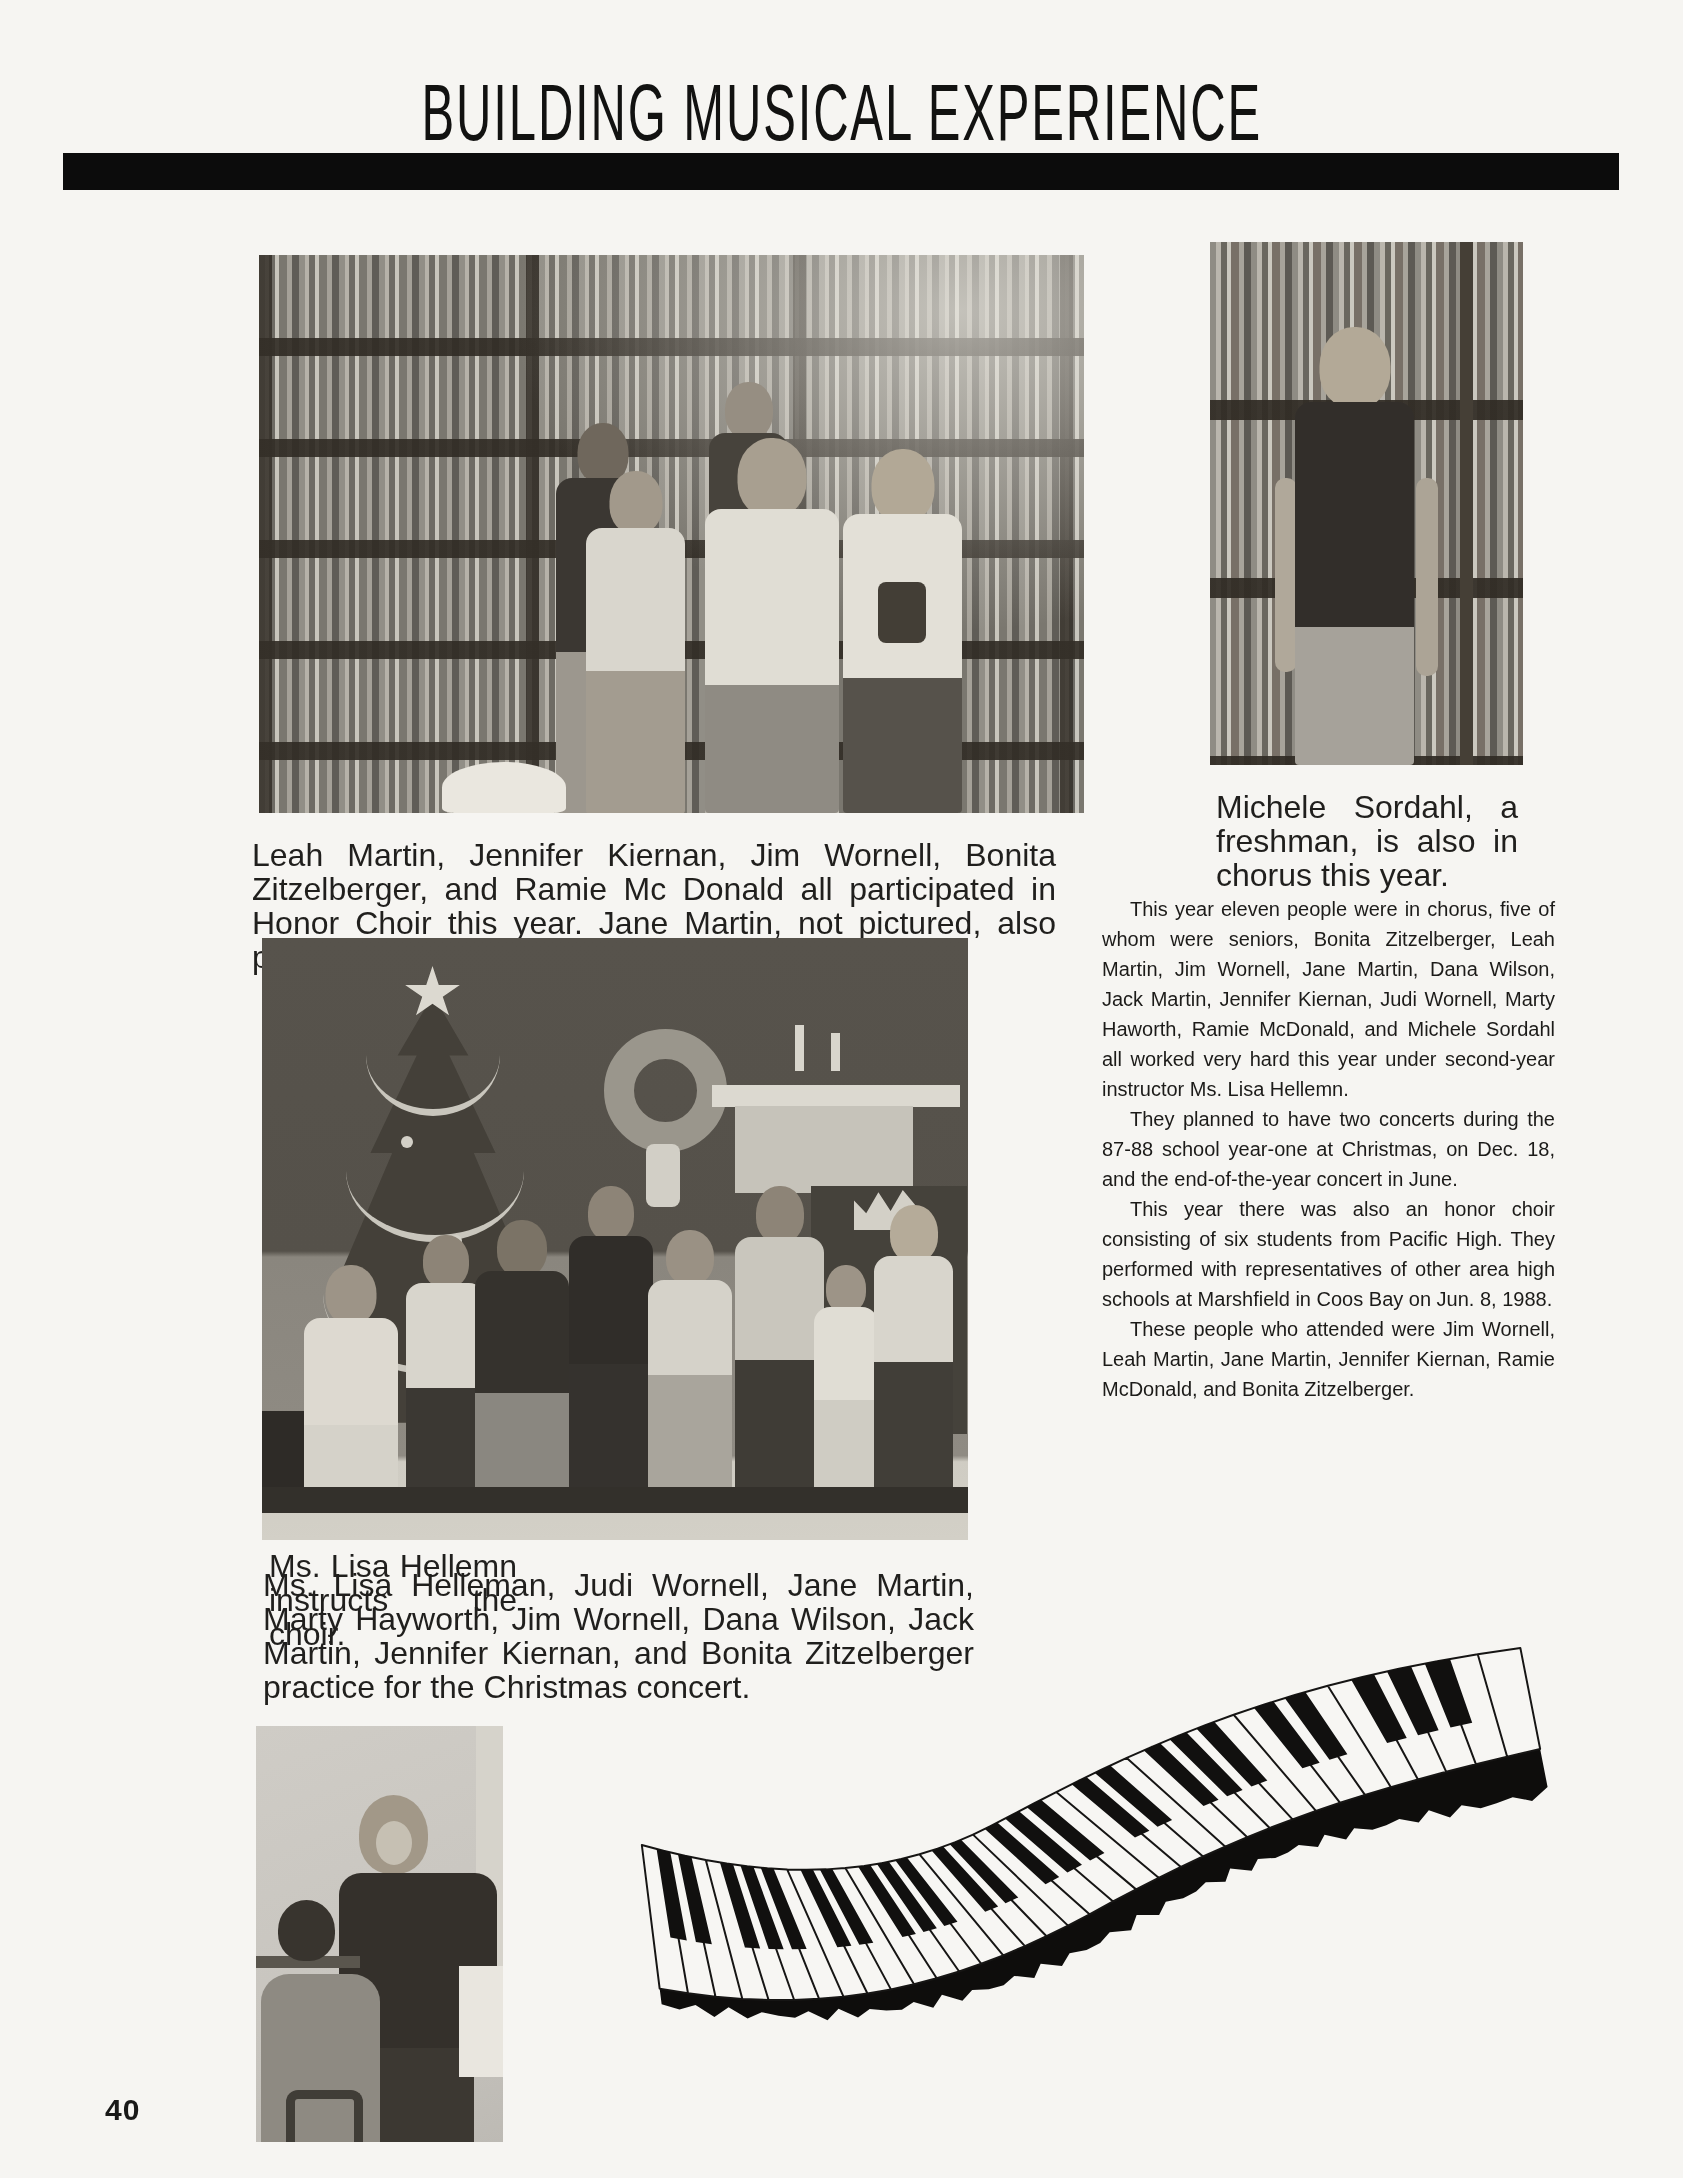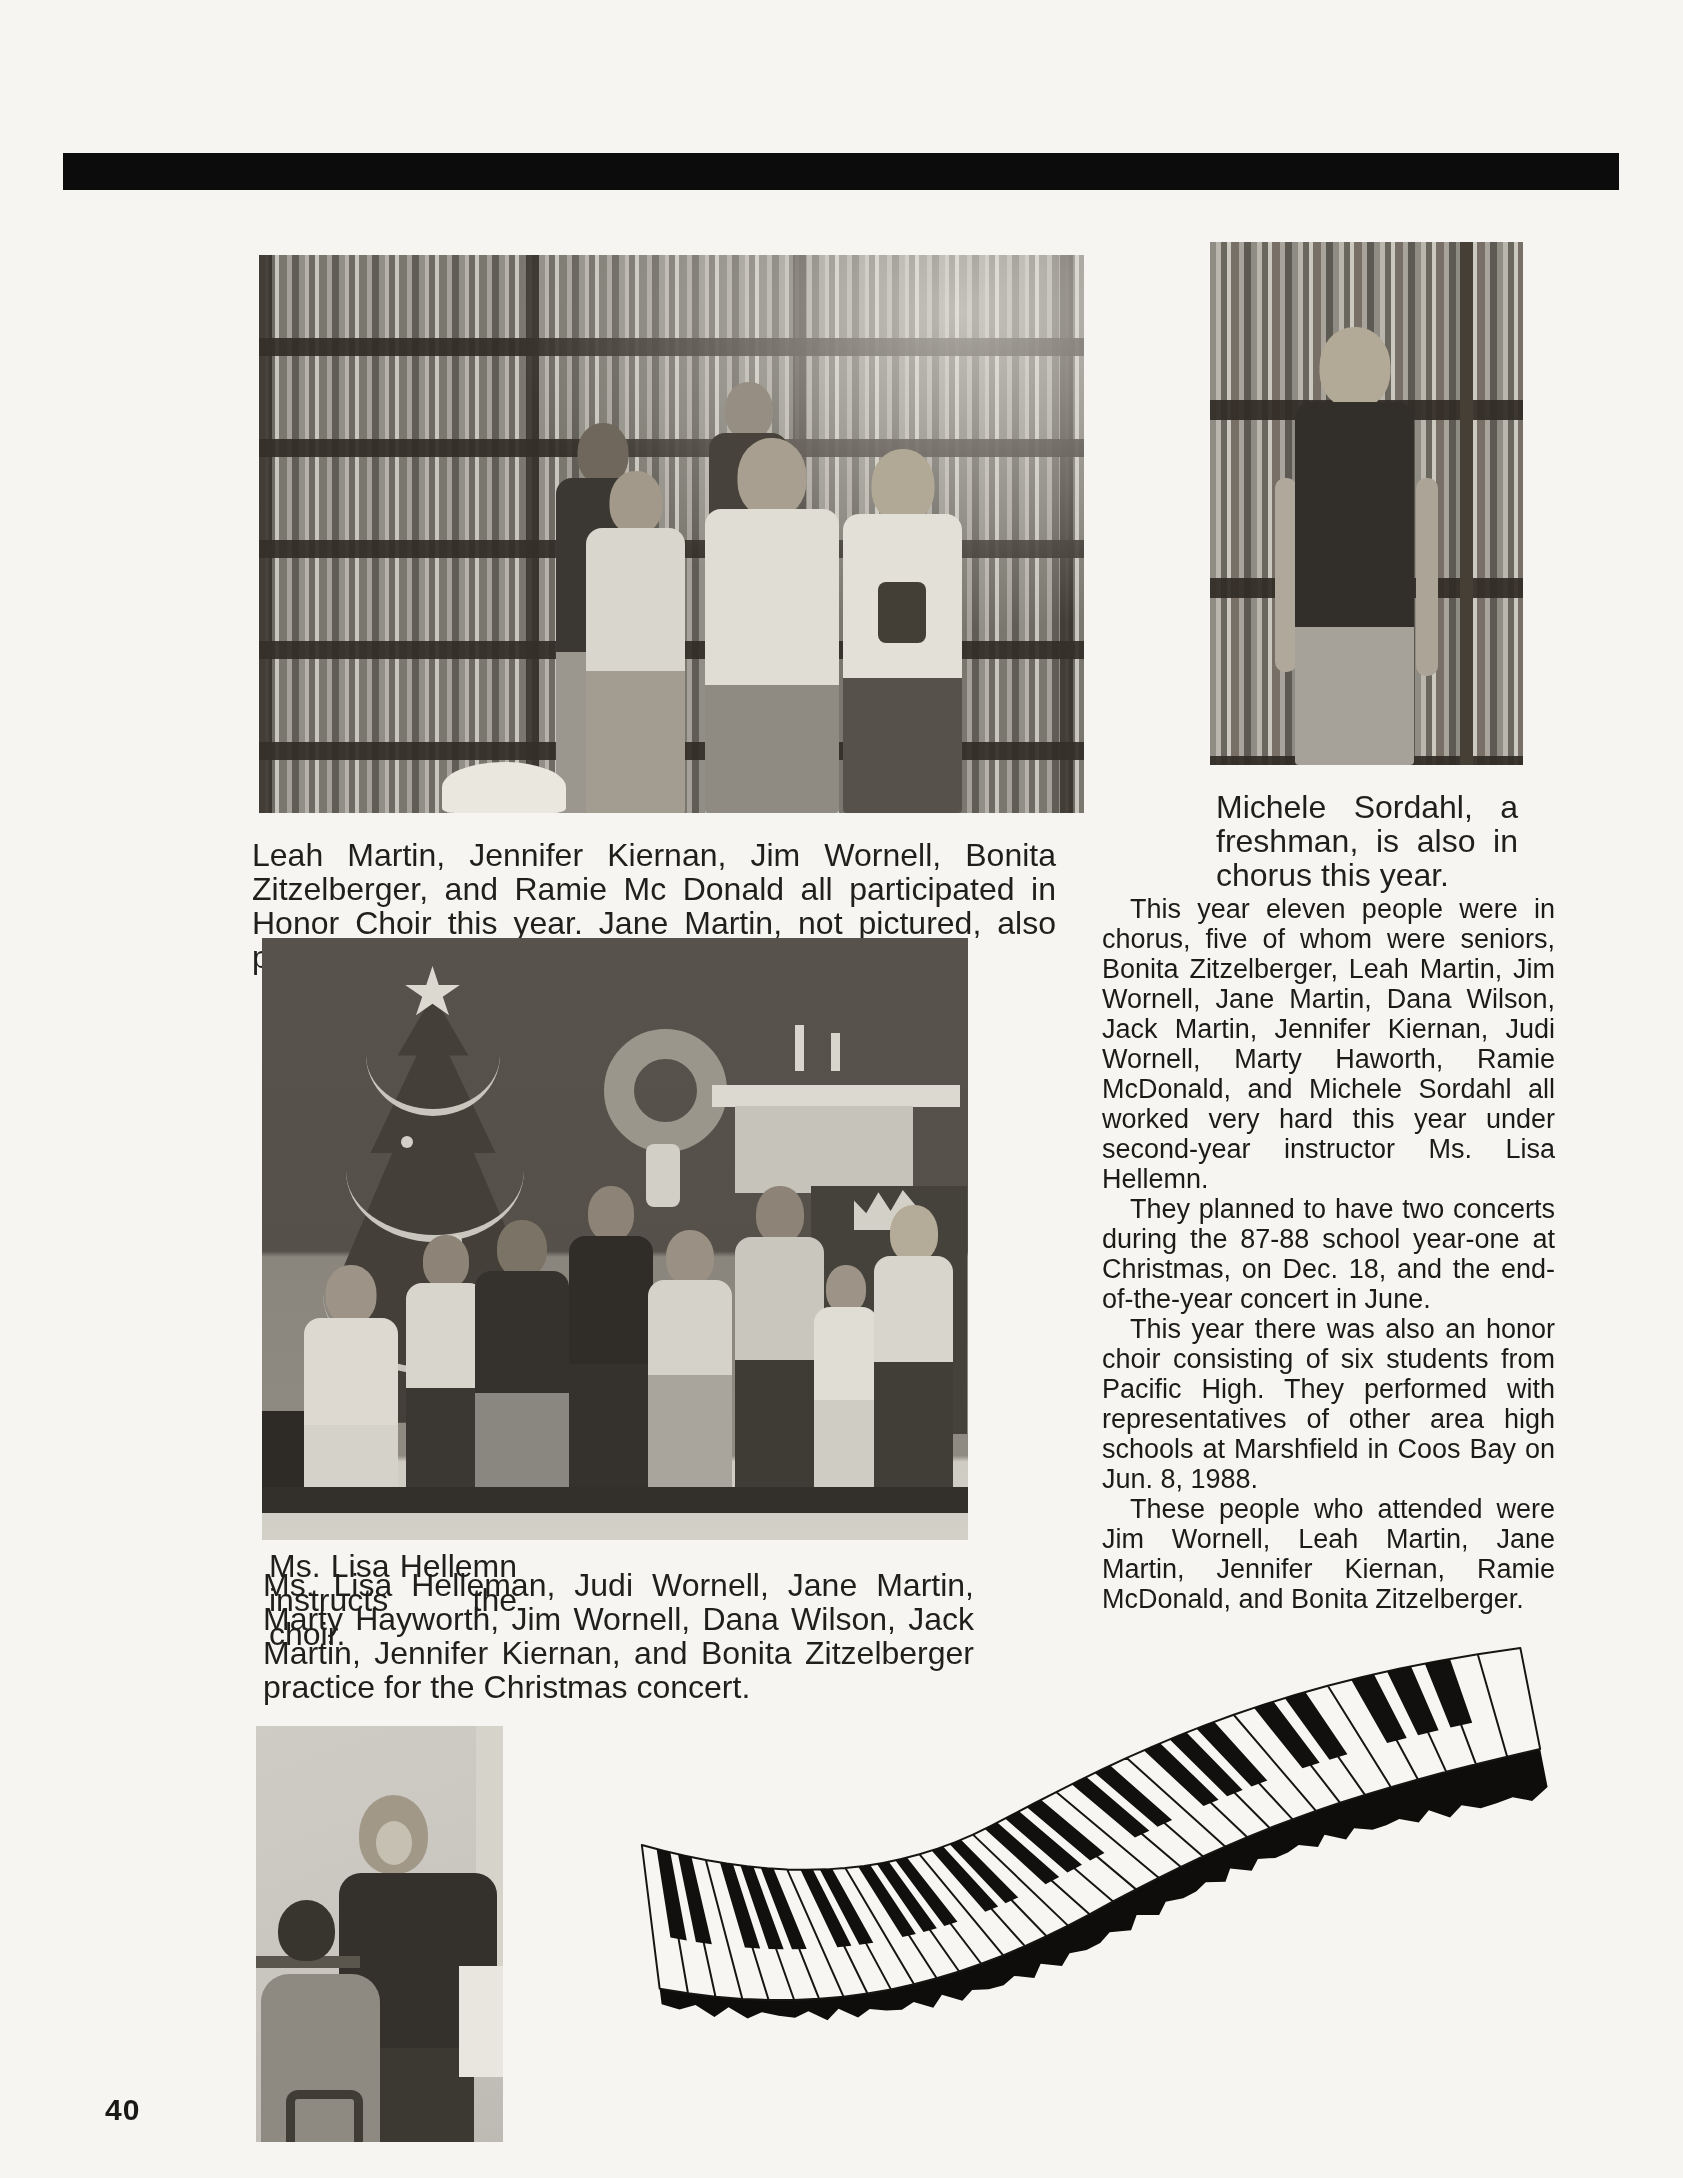"BUILDING MUSICAL EXPERIENCE" div.title-wrap { html: none -> <div> <span>BUILDING MUSICAL EXPERIENCE</span> </div> }
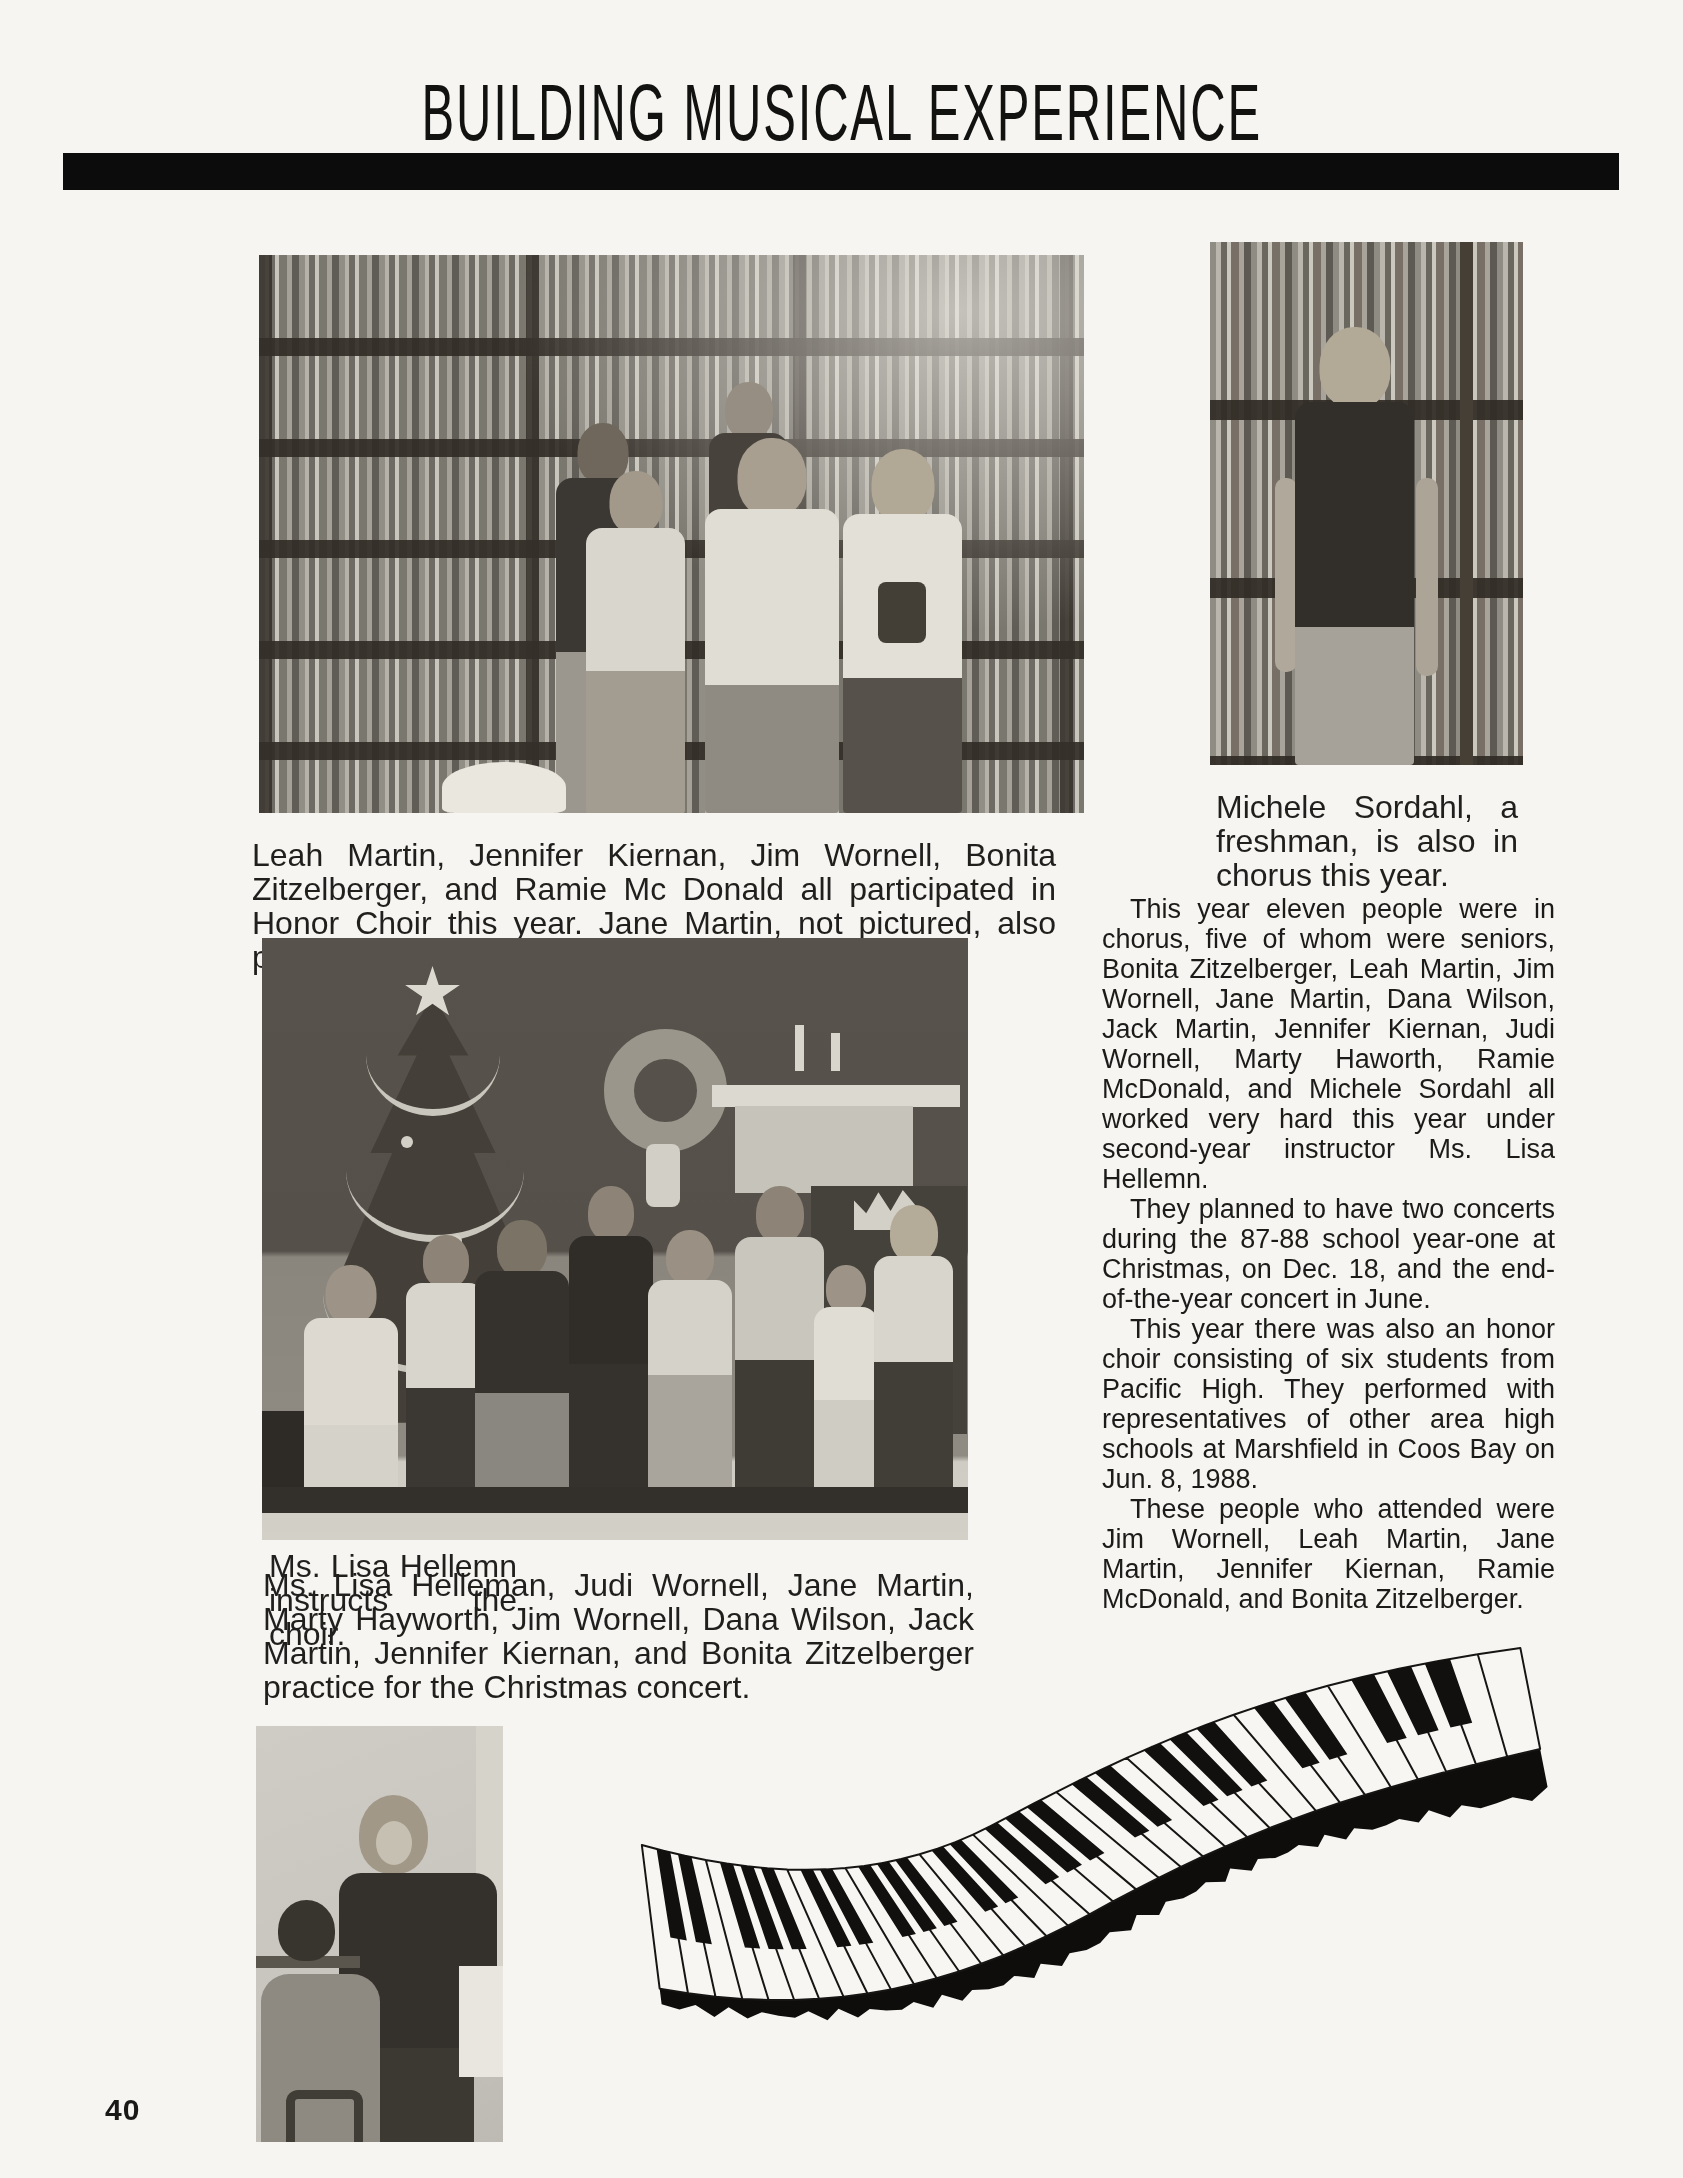"This year eleven people were" .article { font-size: 27px -> 20px }
